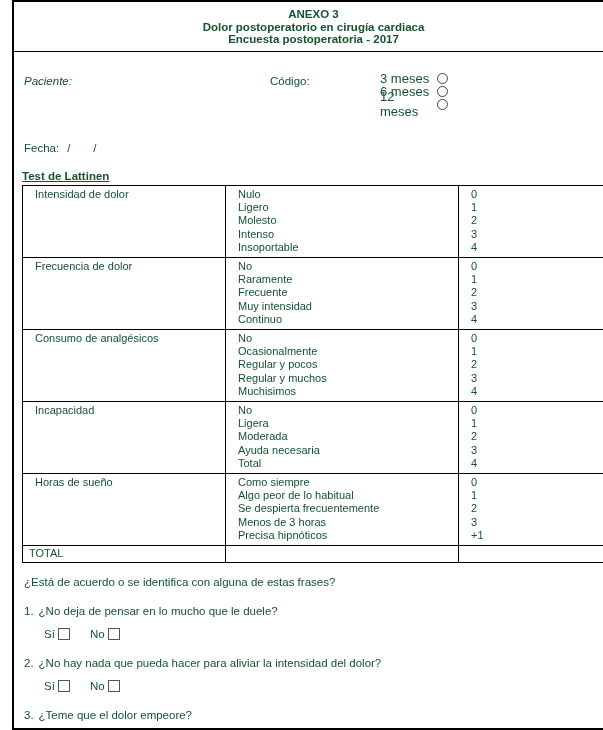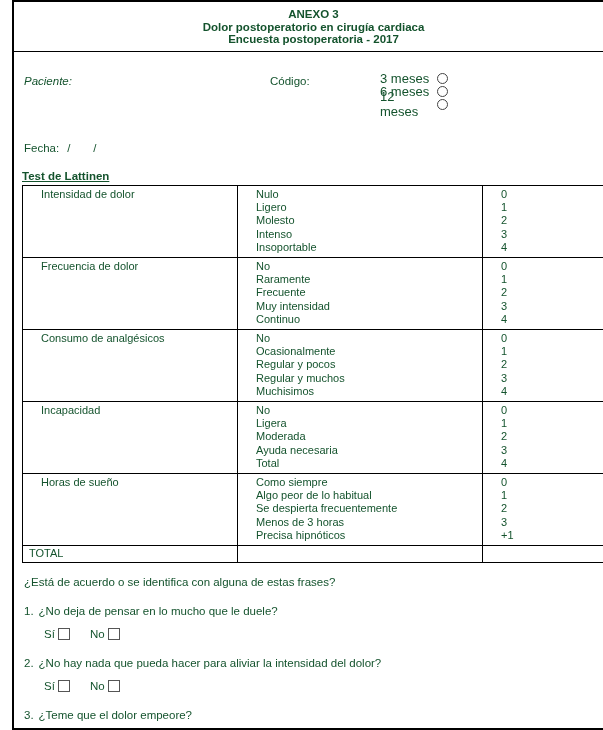"Intensidad de dolor" table.lattinen td { padding: 2px 18px -> 2px 12px }
